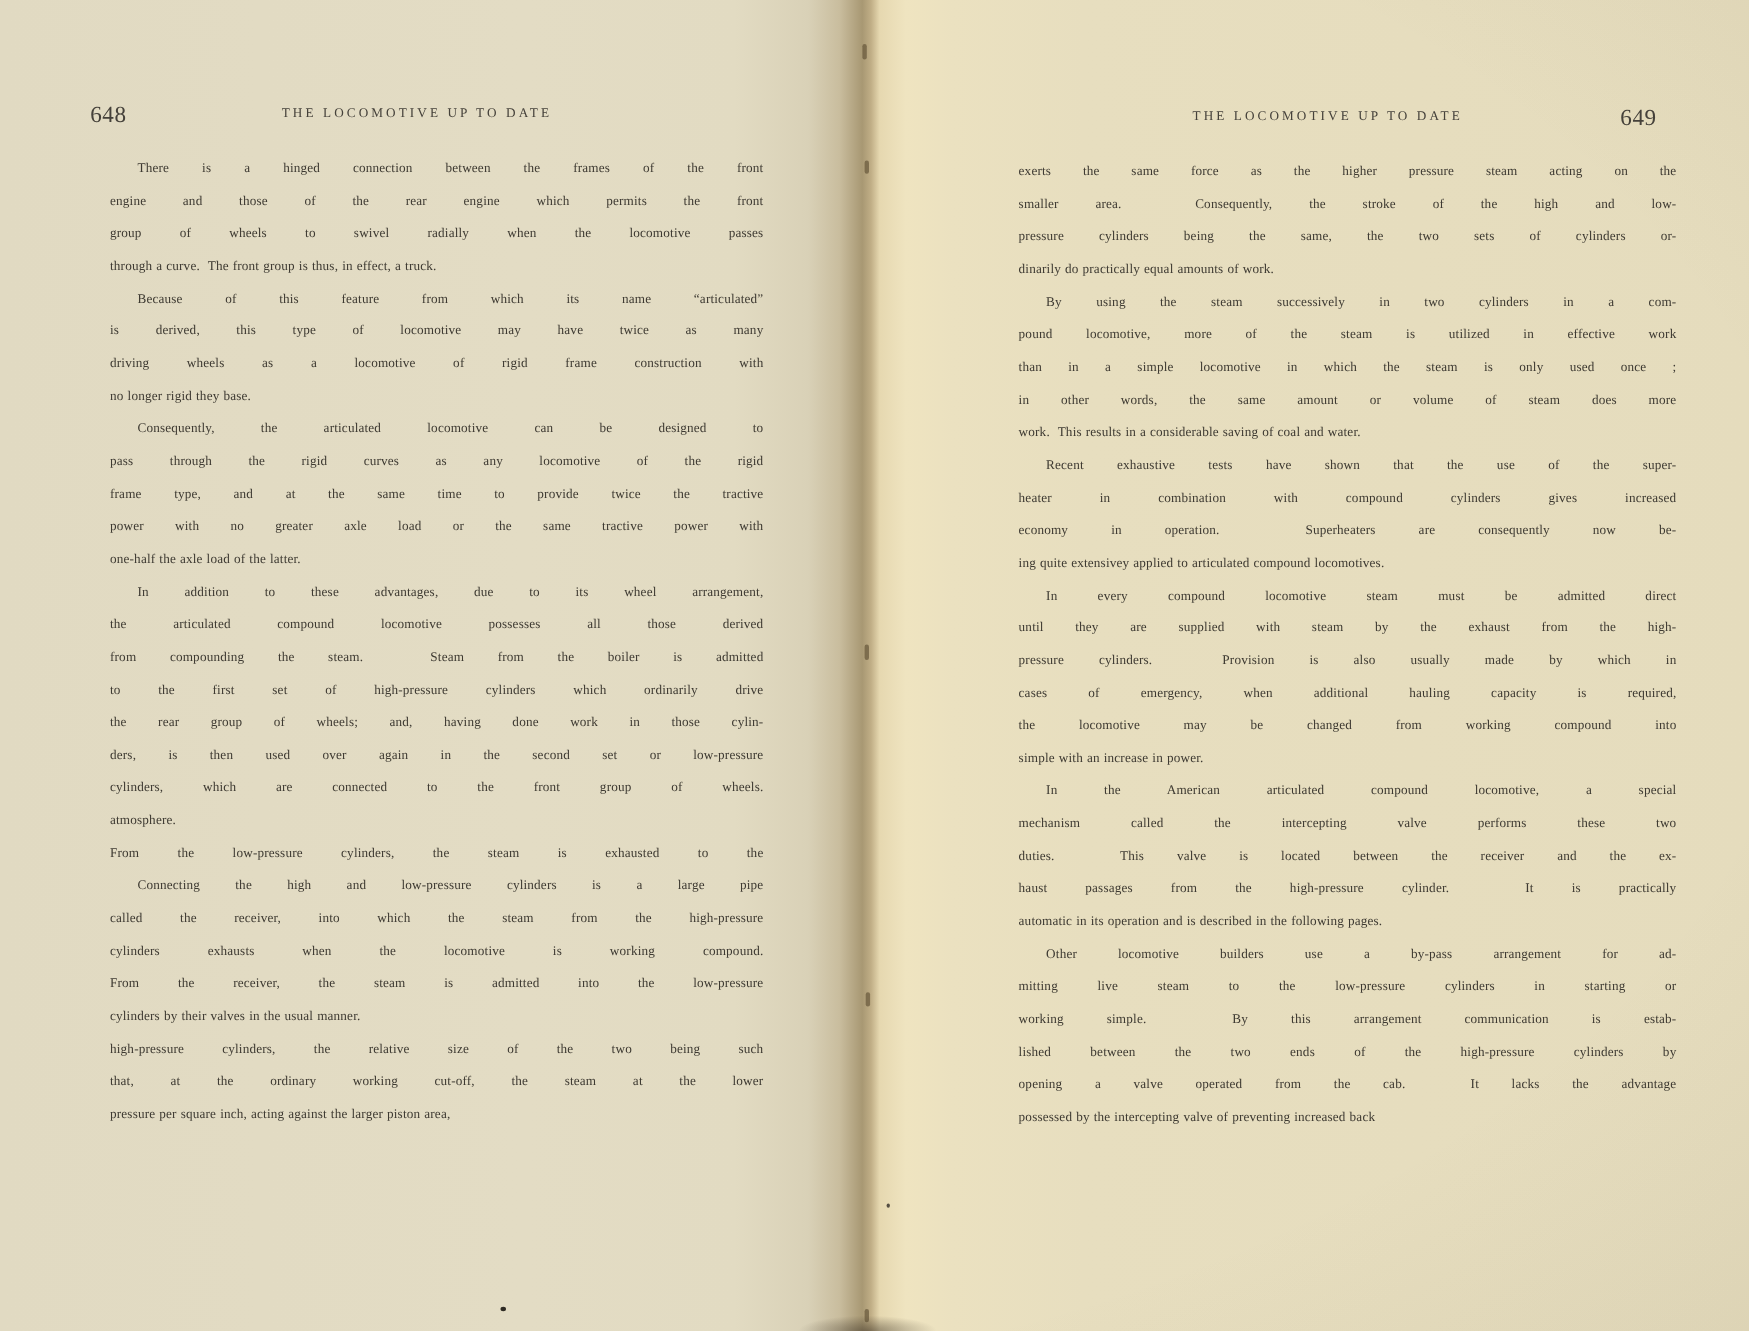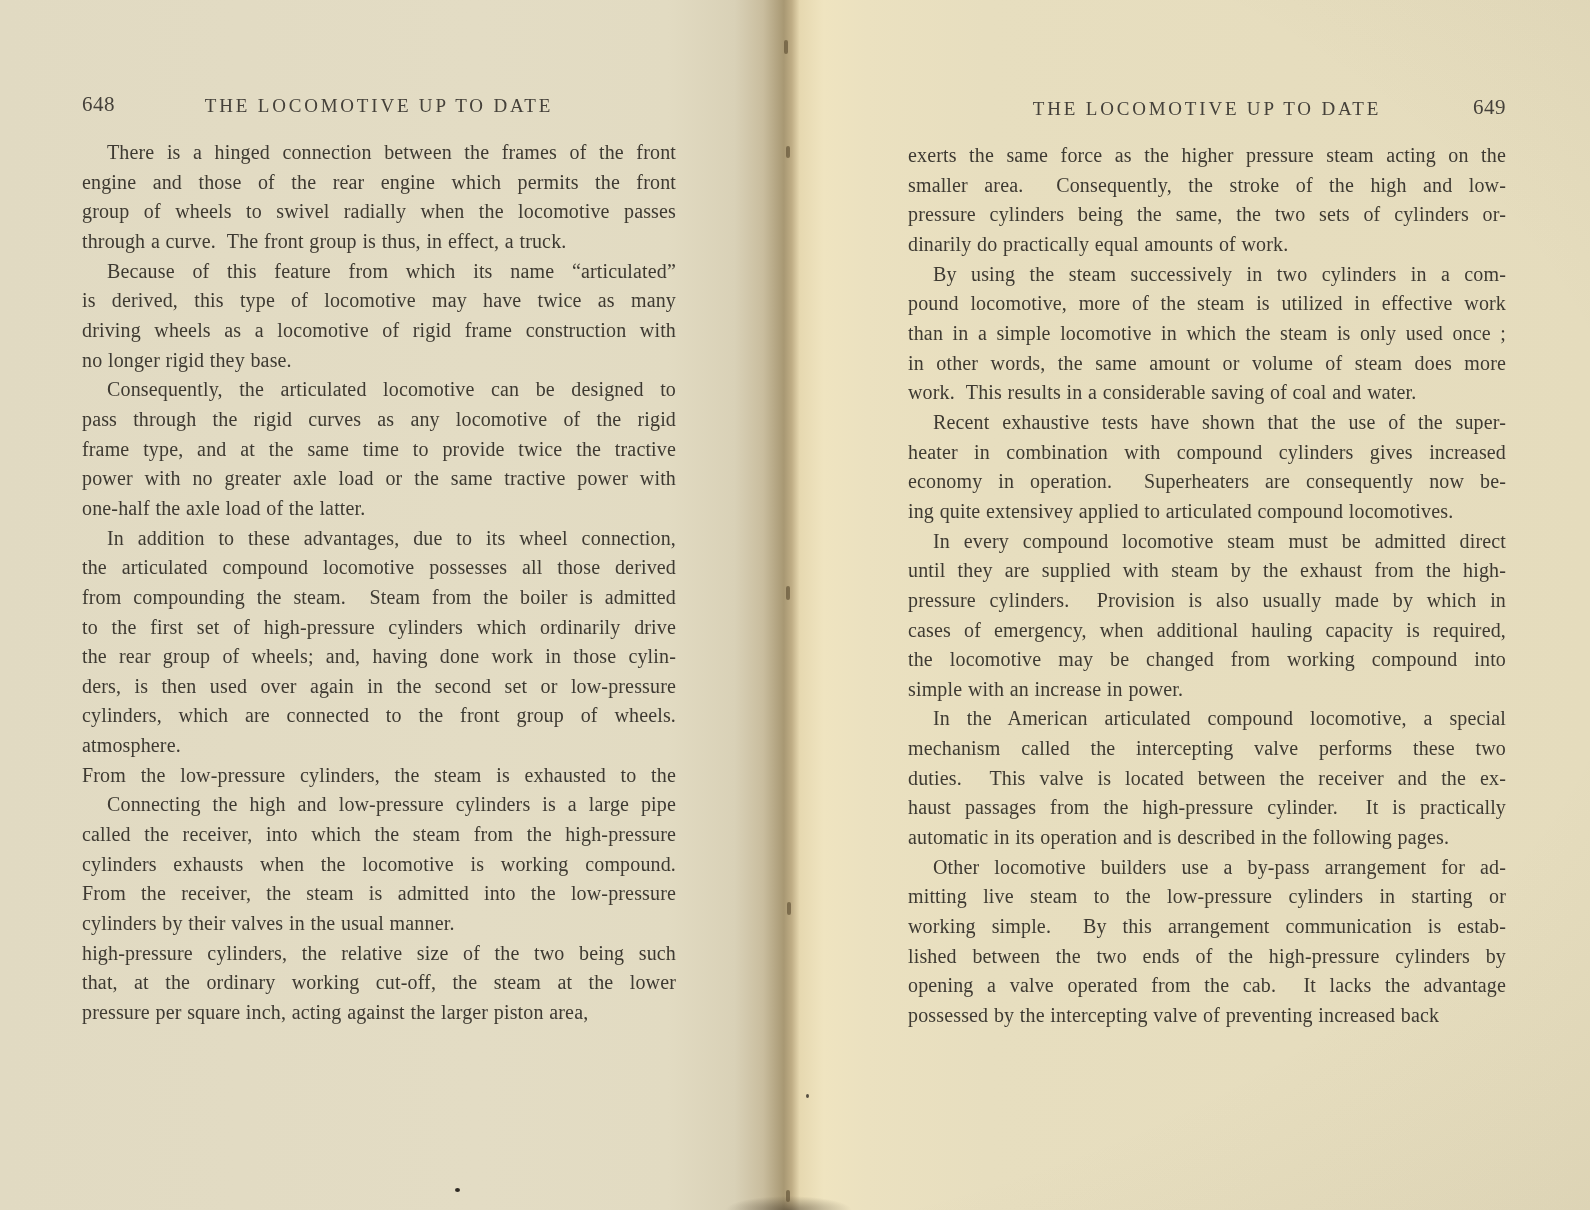"THE LOCOMOTIVE UP TO DATE" .running-head { font-size: 19px -> 12px }
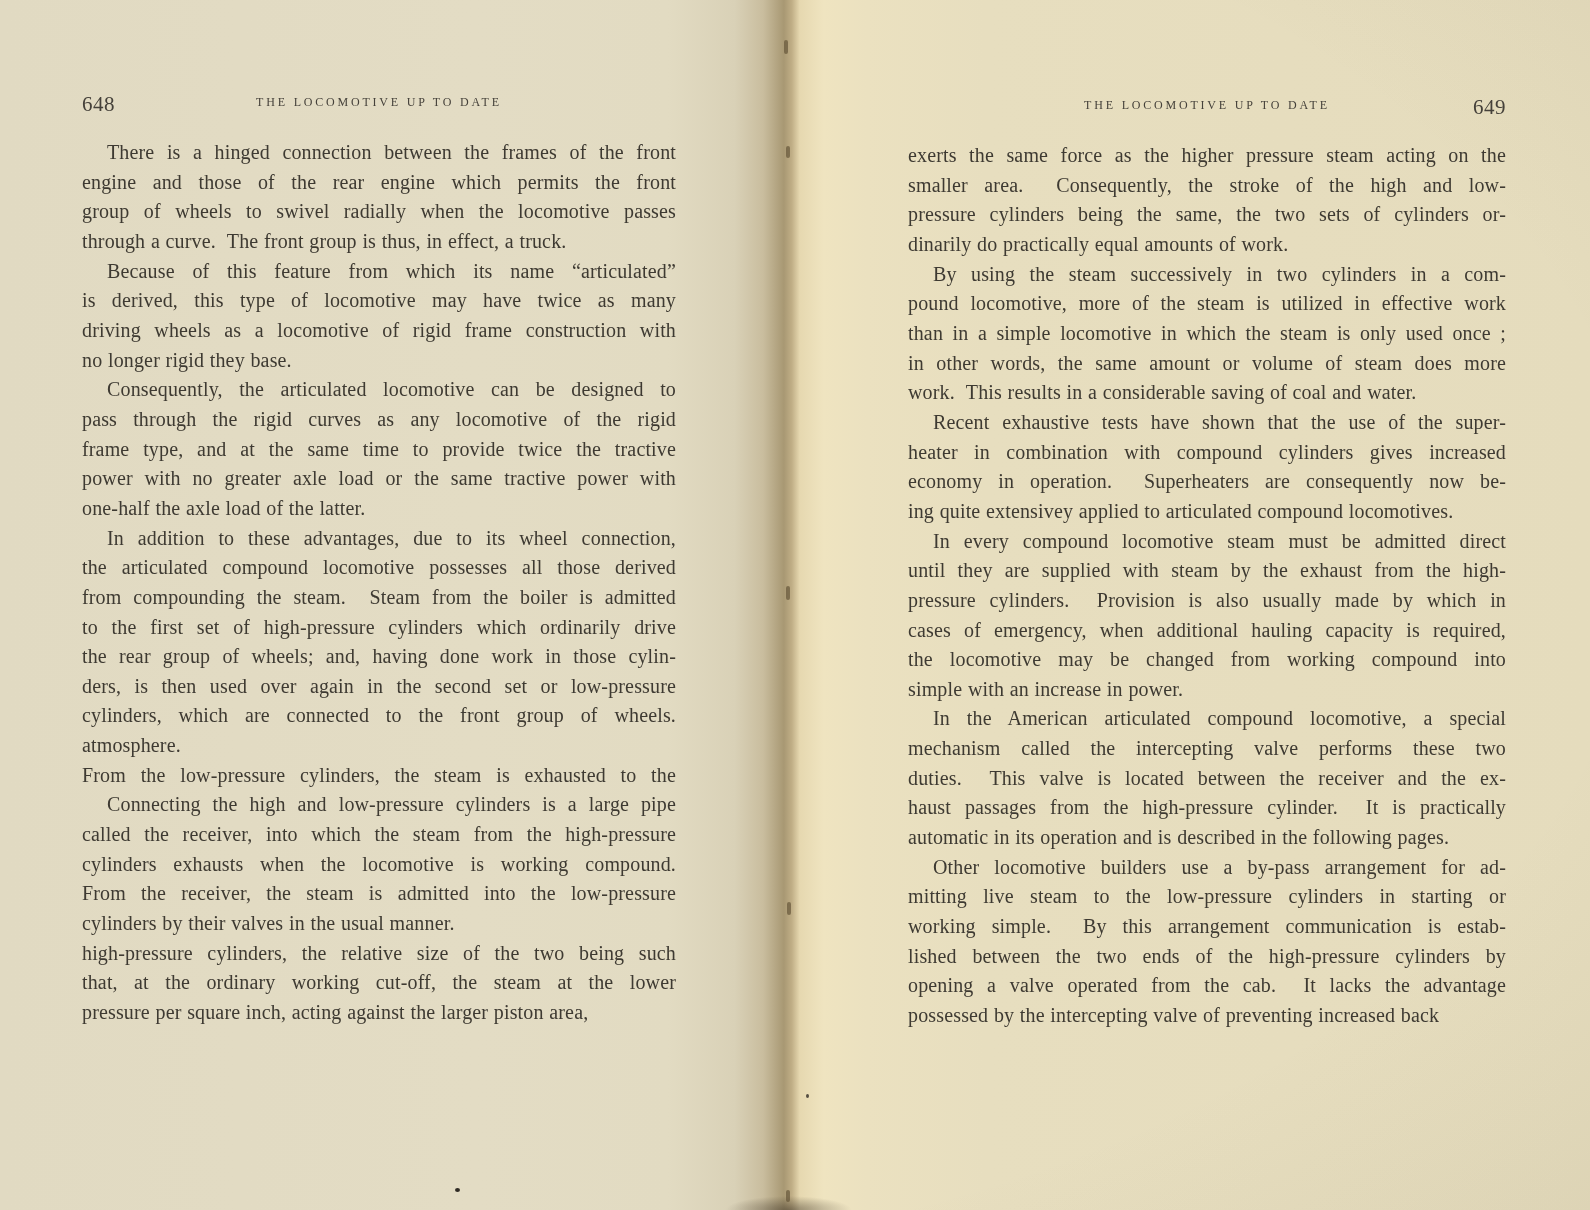"There is a hinged connection" .page-body { font-size: 20px -> 12px; margin-left: none -> 18px }
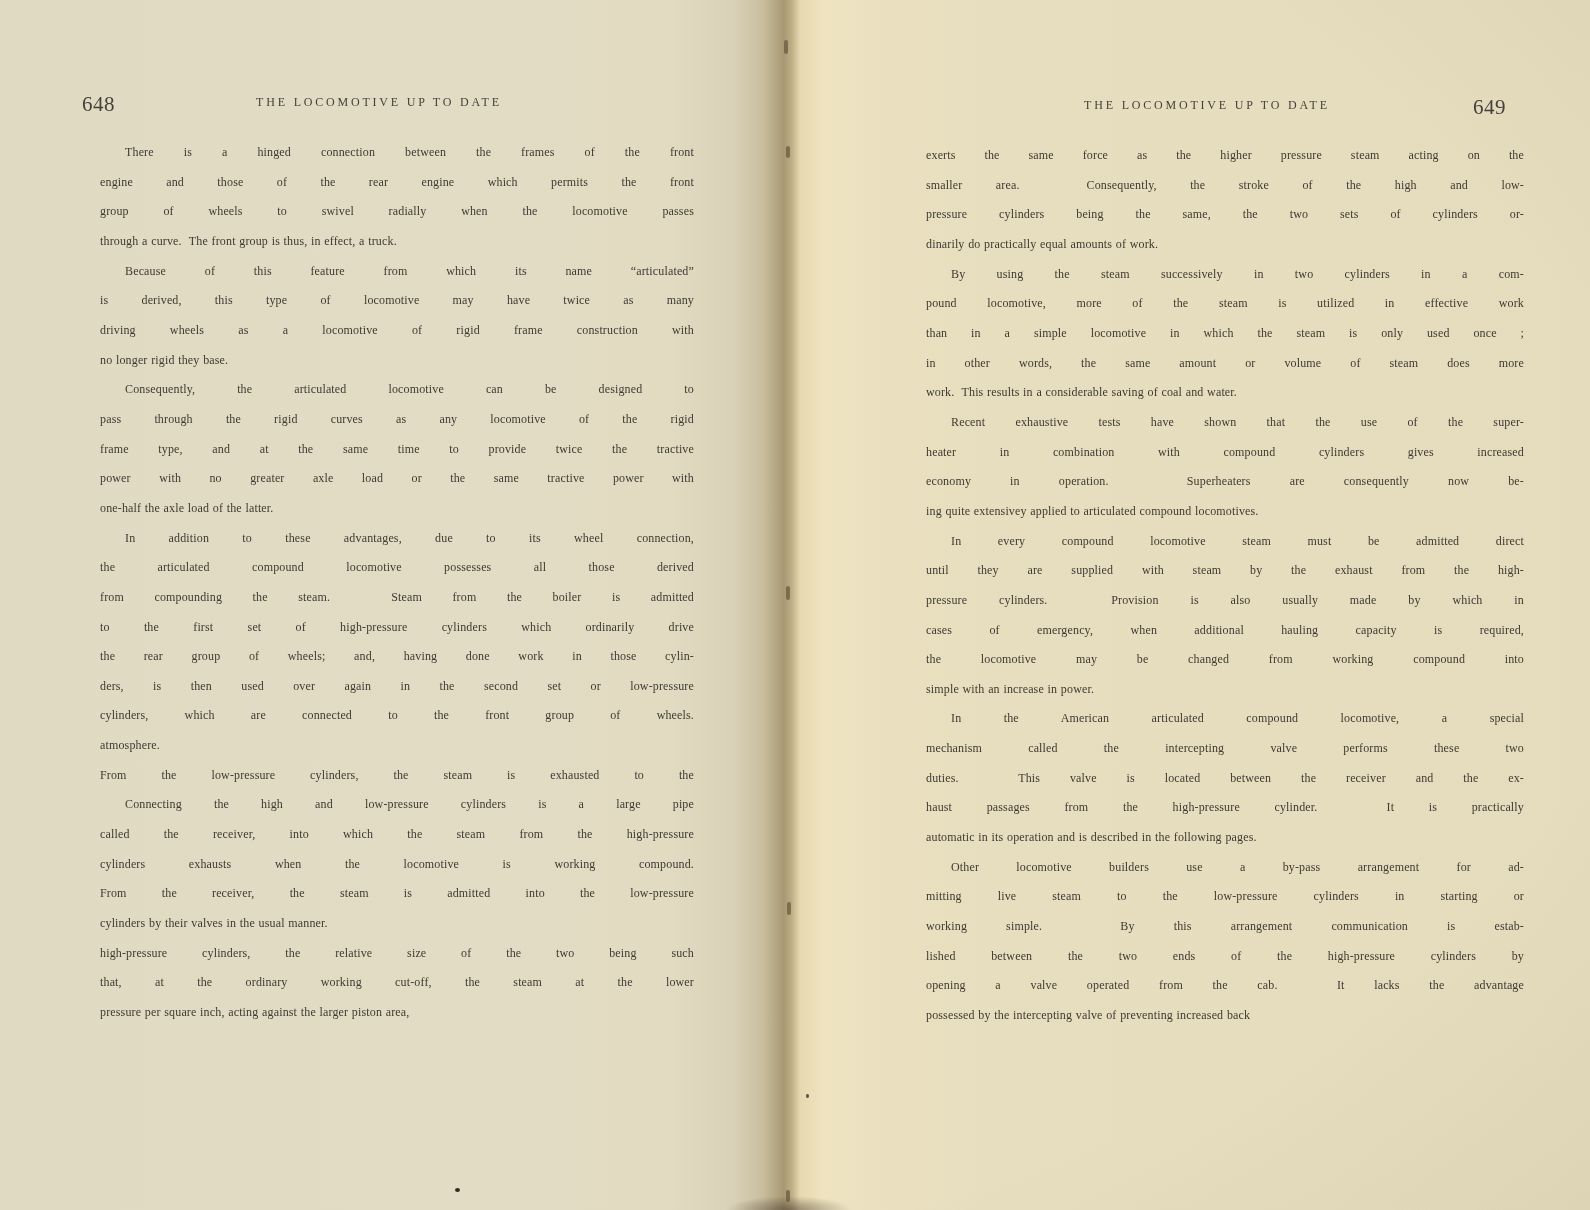"In addition to these advantages," div.line { text: connection -> arrangement }
